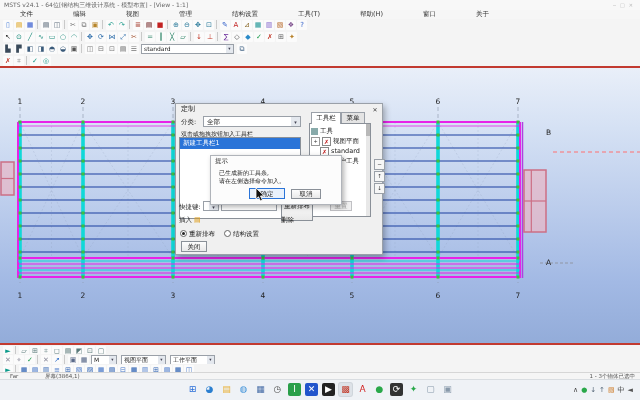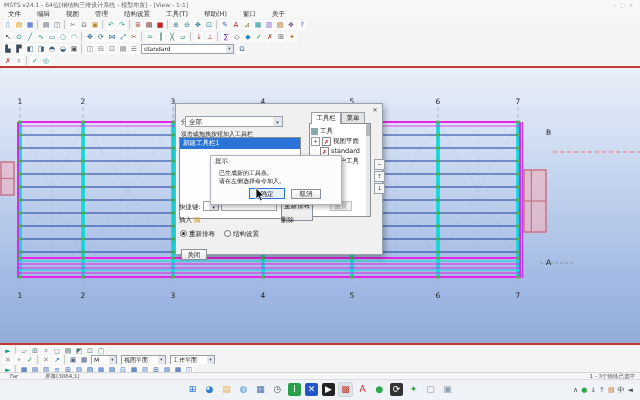"文件" .menubar span { padding: 0 8px -> 0 20px }
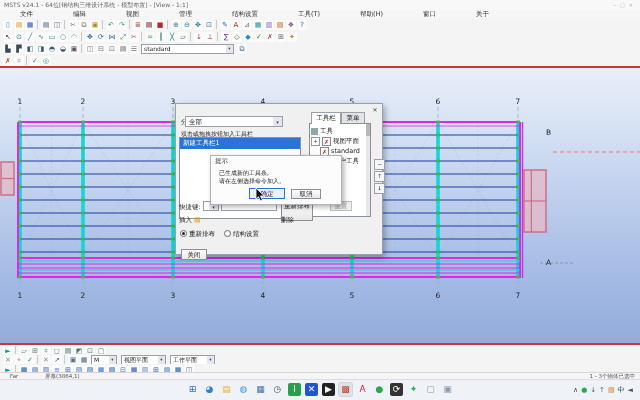"定制" div.dlg-title { html: none -> <div>定制</div> }
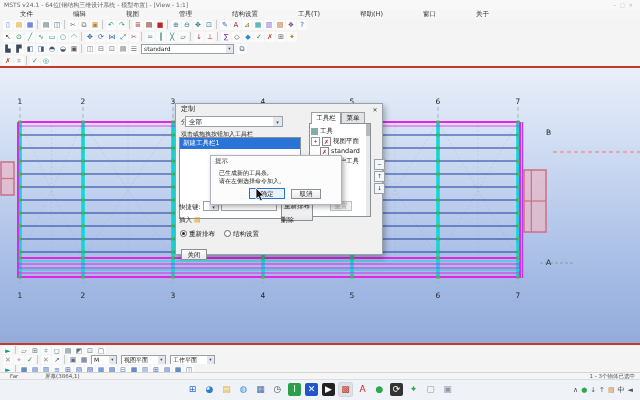"全部" div.combo { left: 9px -> 27px }
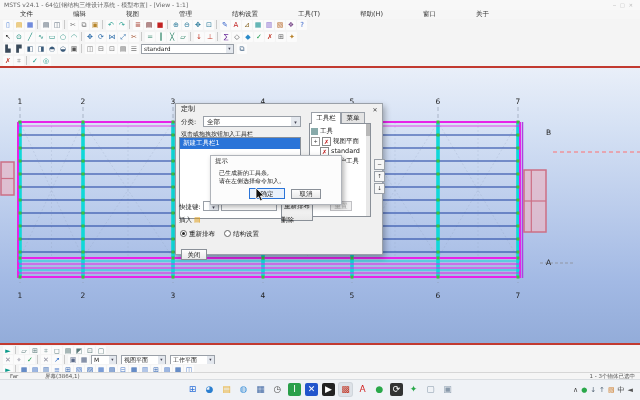"关闭" div.btn { margin-top: 8px -> none }
